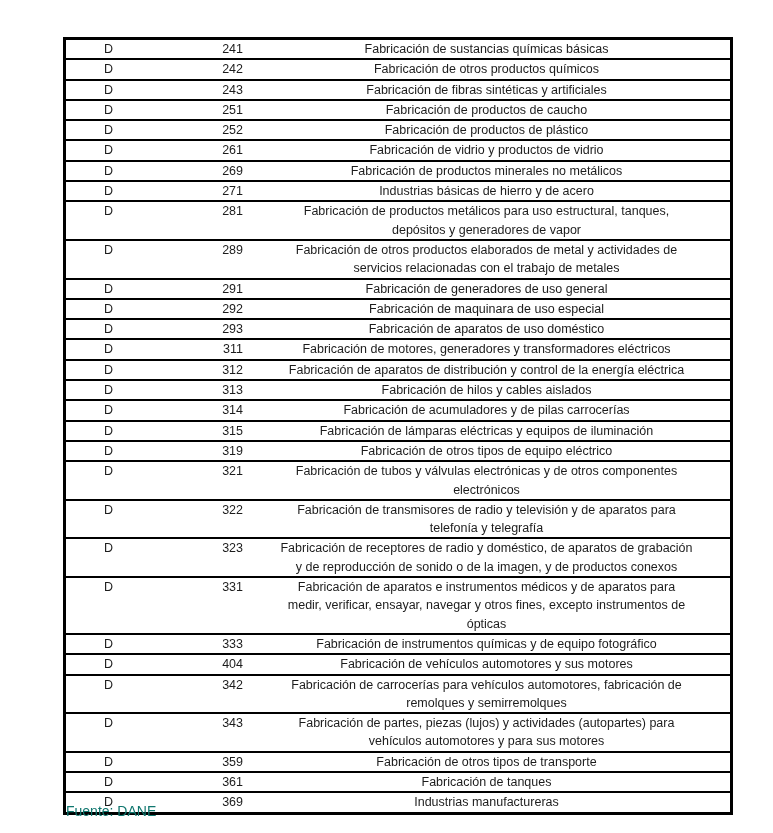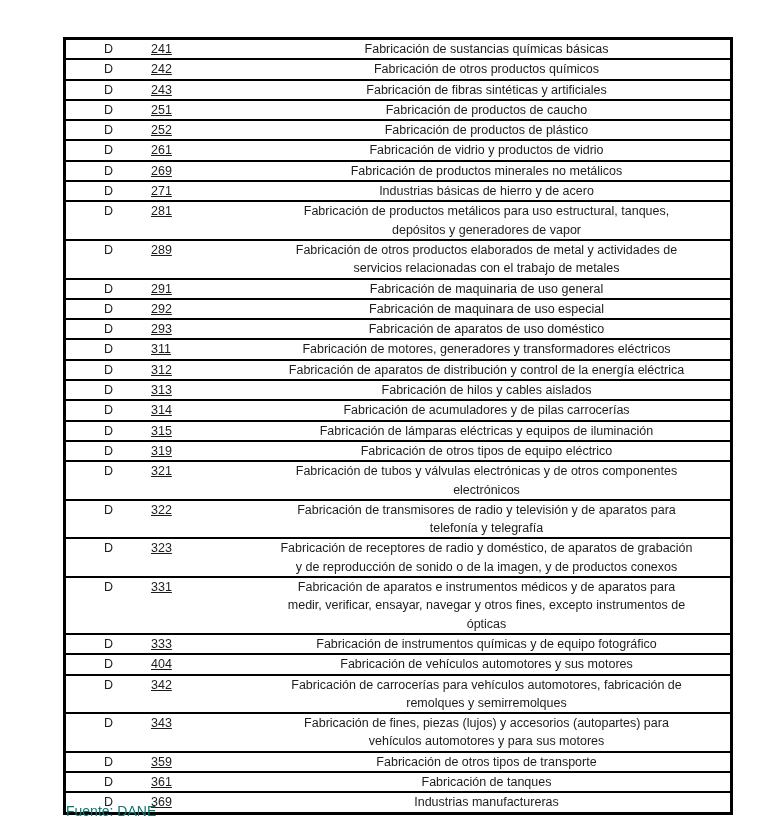"241" td.col-code { text-align: left -> right; text-decoration: underline -> none }
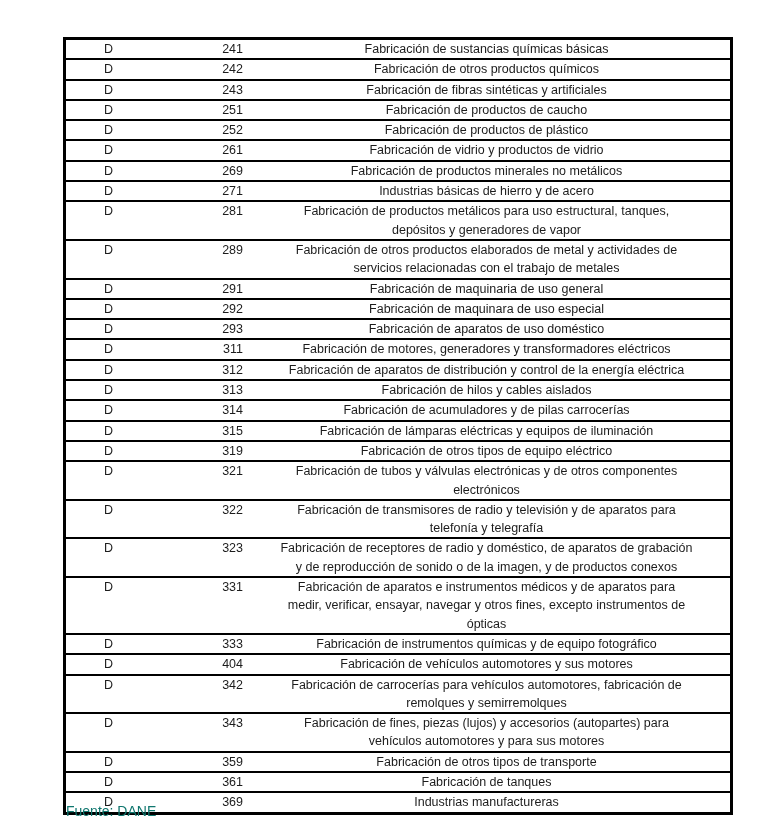"Fabricación de maquinaria de uso" td.col-desc { text: maquinaria -> generadores }
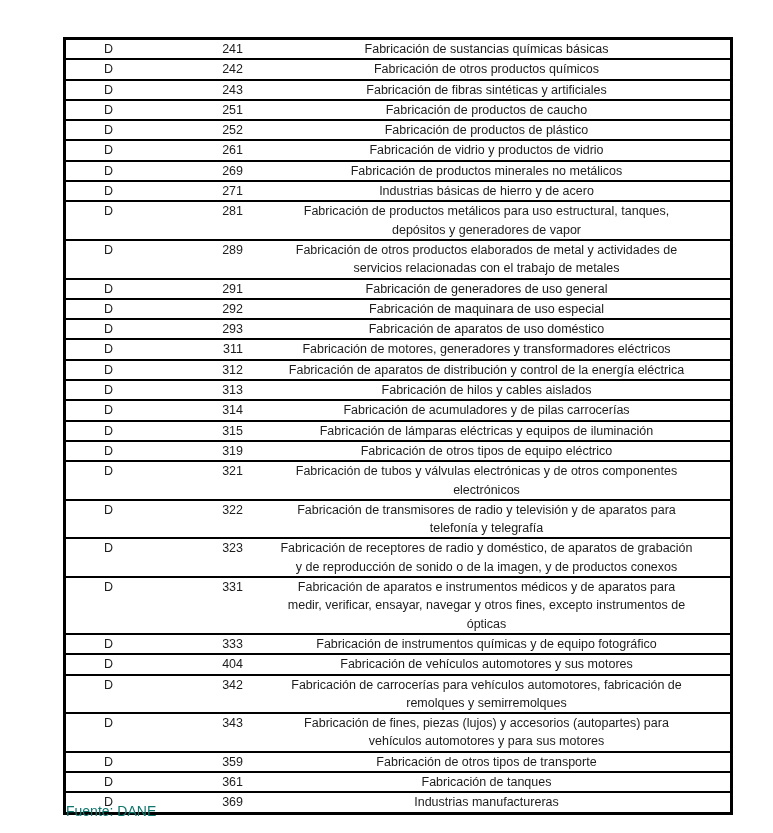"Fabricación de fines, piezas (lujos)" td.col-desc { text: fines, piezas (lujos) y accesorios -> partes, piezas (lujos) y actividades }
